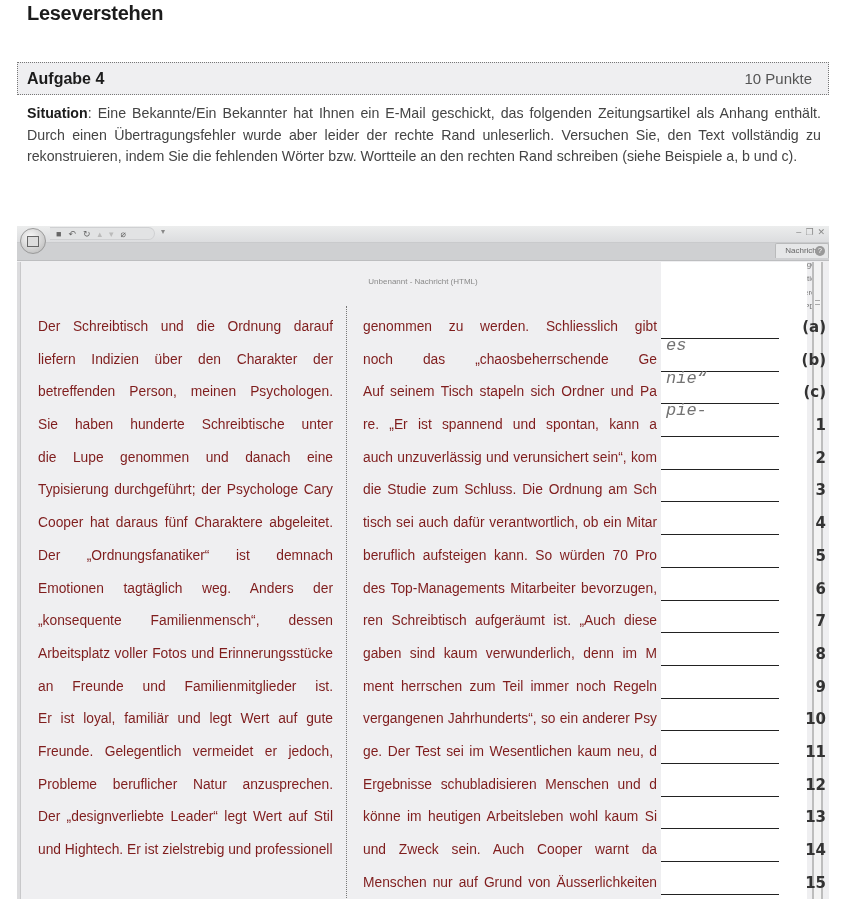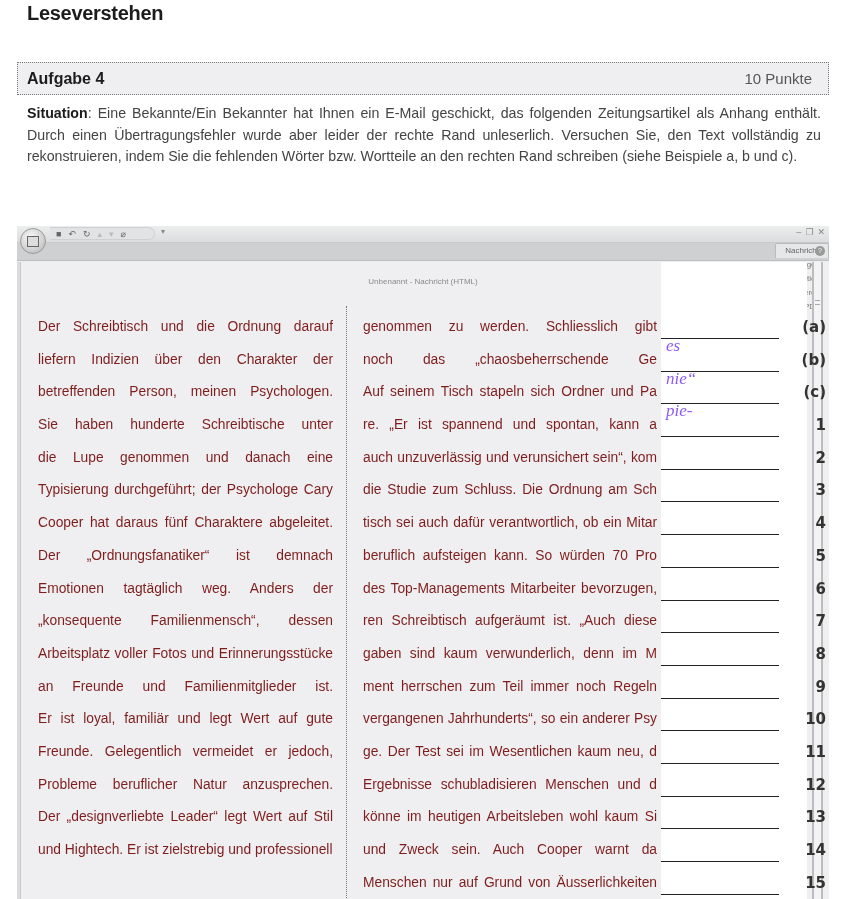"es" .answer-text { color: #8b5cf6 -> #737373; font-family: Liberation Serif, serif -> Liberation Mono, monospace }
